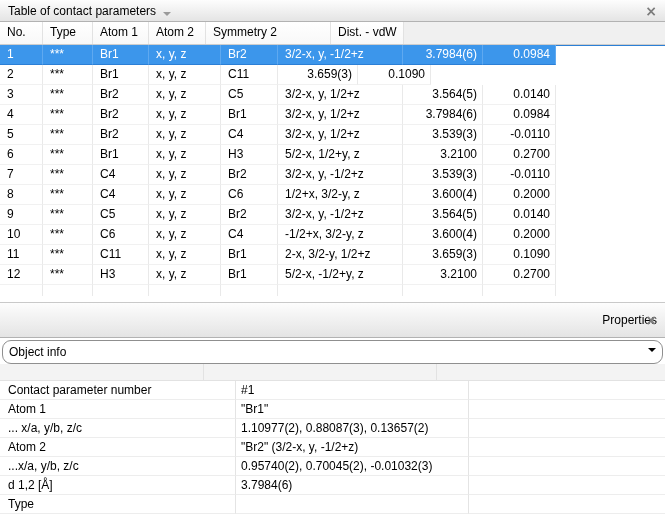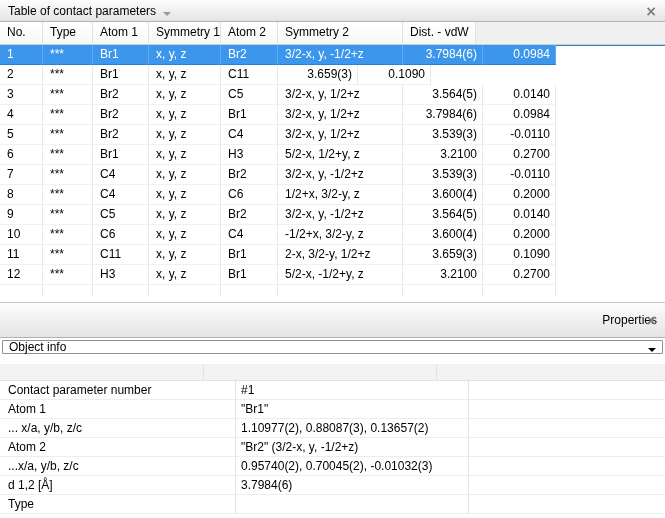"Symmetry 1" div.hcell { html: <div>Symmetry 1</div> -> none }
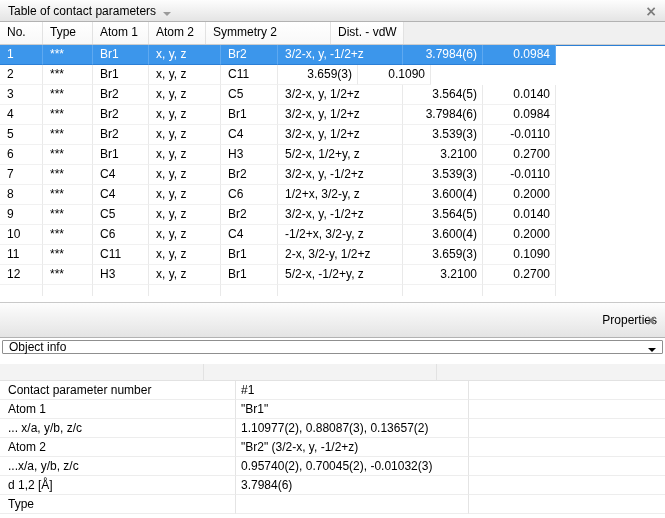"Object info" .combo { border-radius: 1px -> 9px; height: 14px -> 24px }
